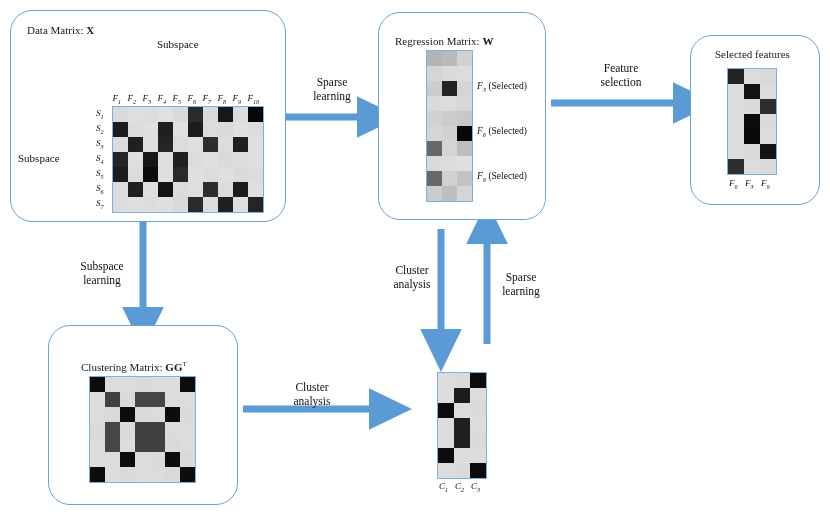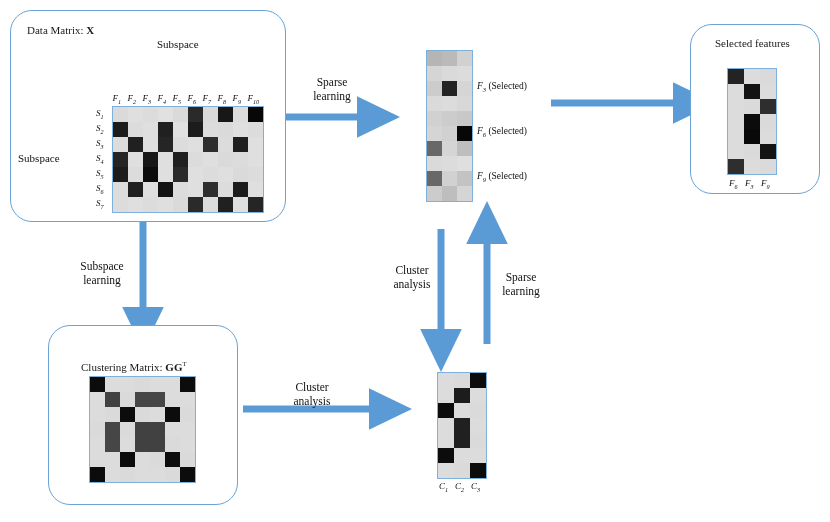"Regression Matrix: W" div.node { html: none -> <div> <div> <span>Regression Matrix: </span><span>W</span> </div> </div> }
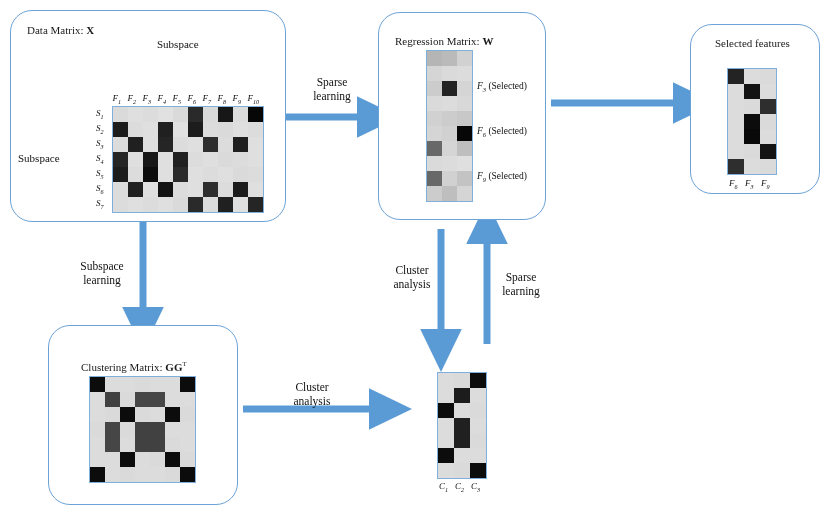"Selected features" div.node { top: 24px -> 35px }
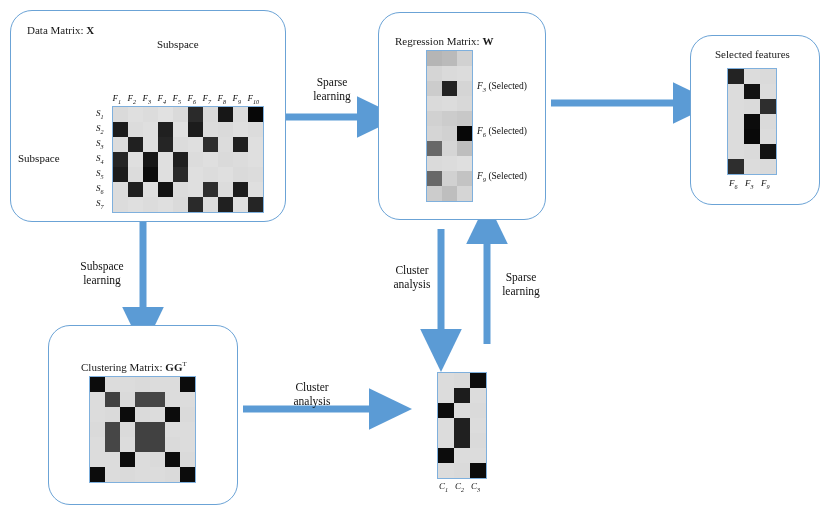"Feature" div.arrow-label { html: none -> <div>Feature selection</div> }
